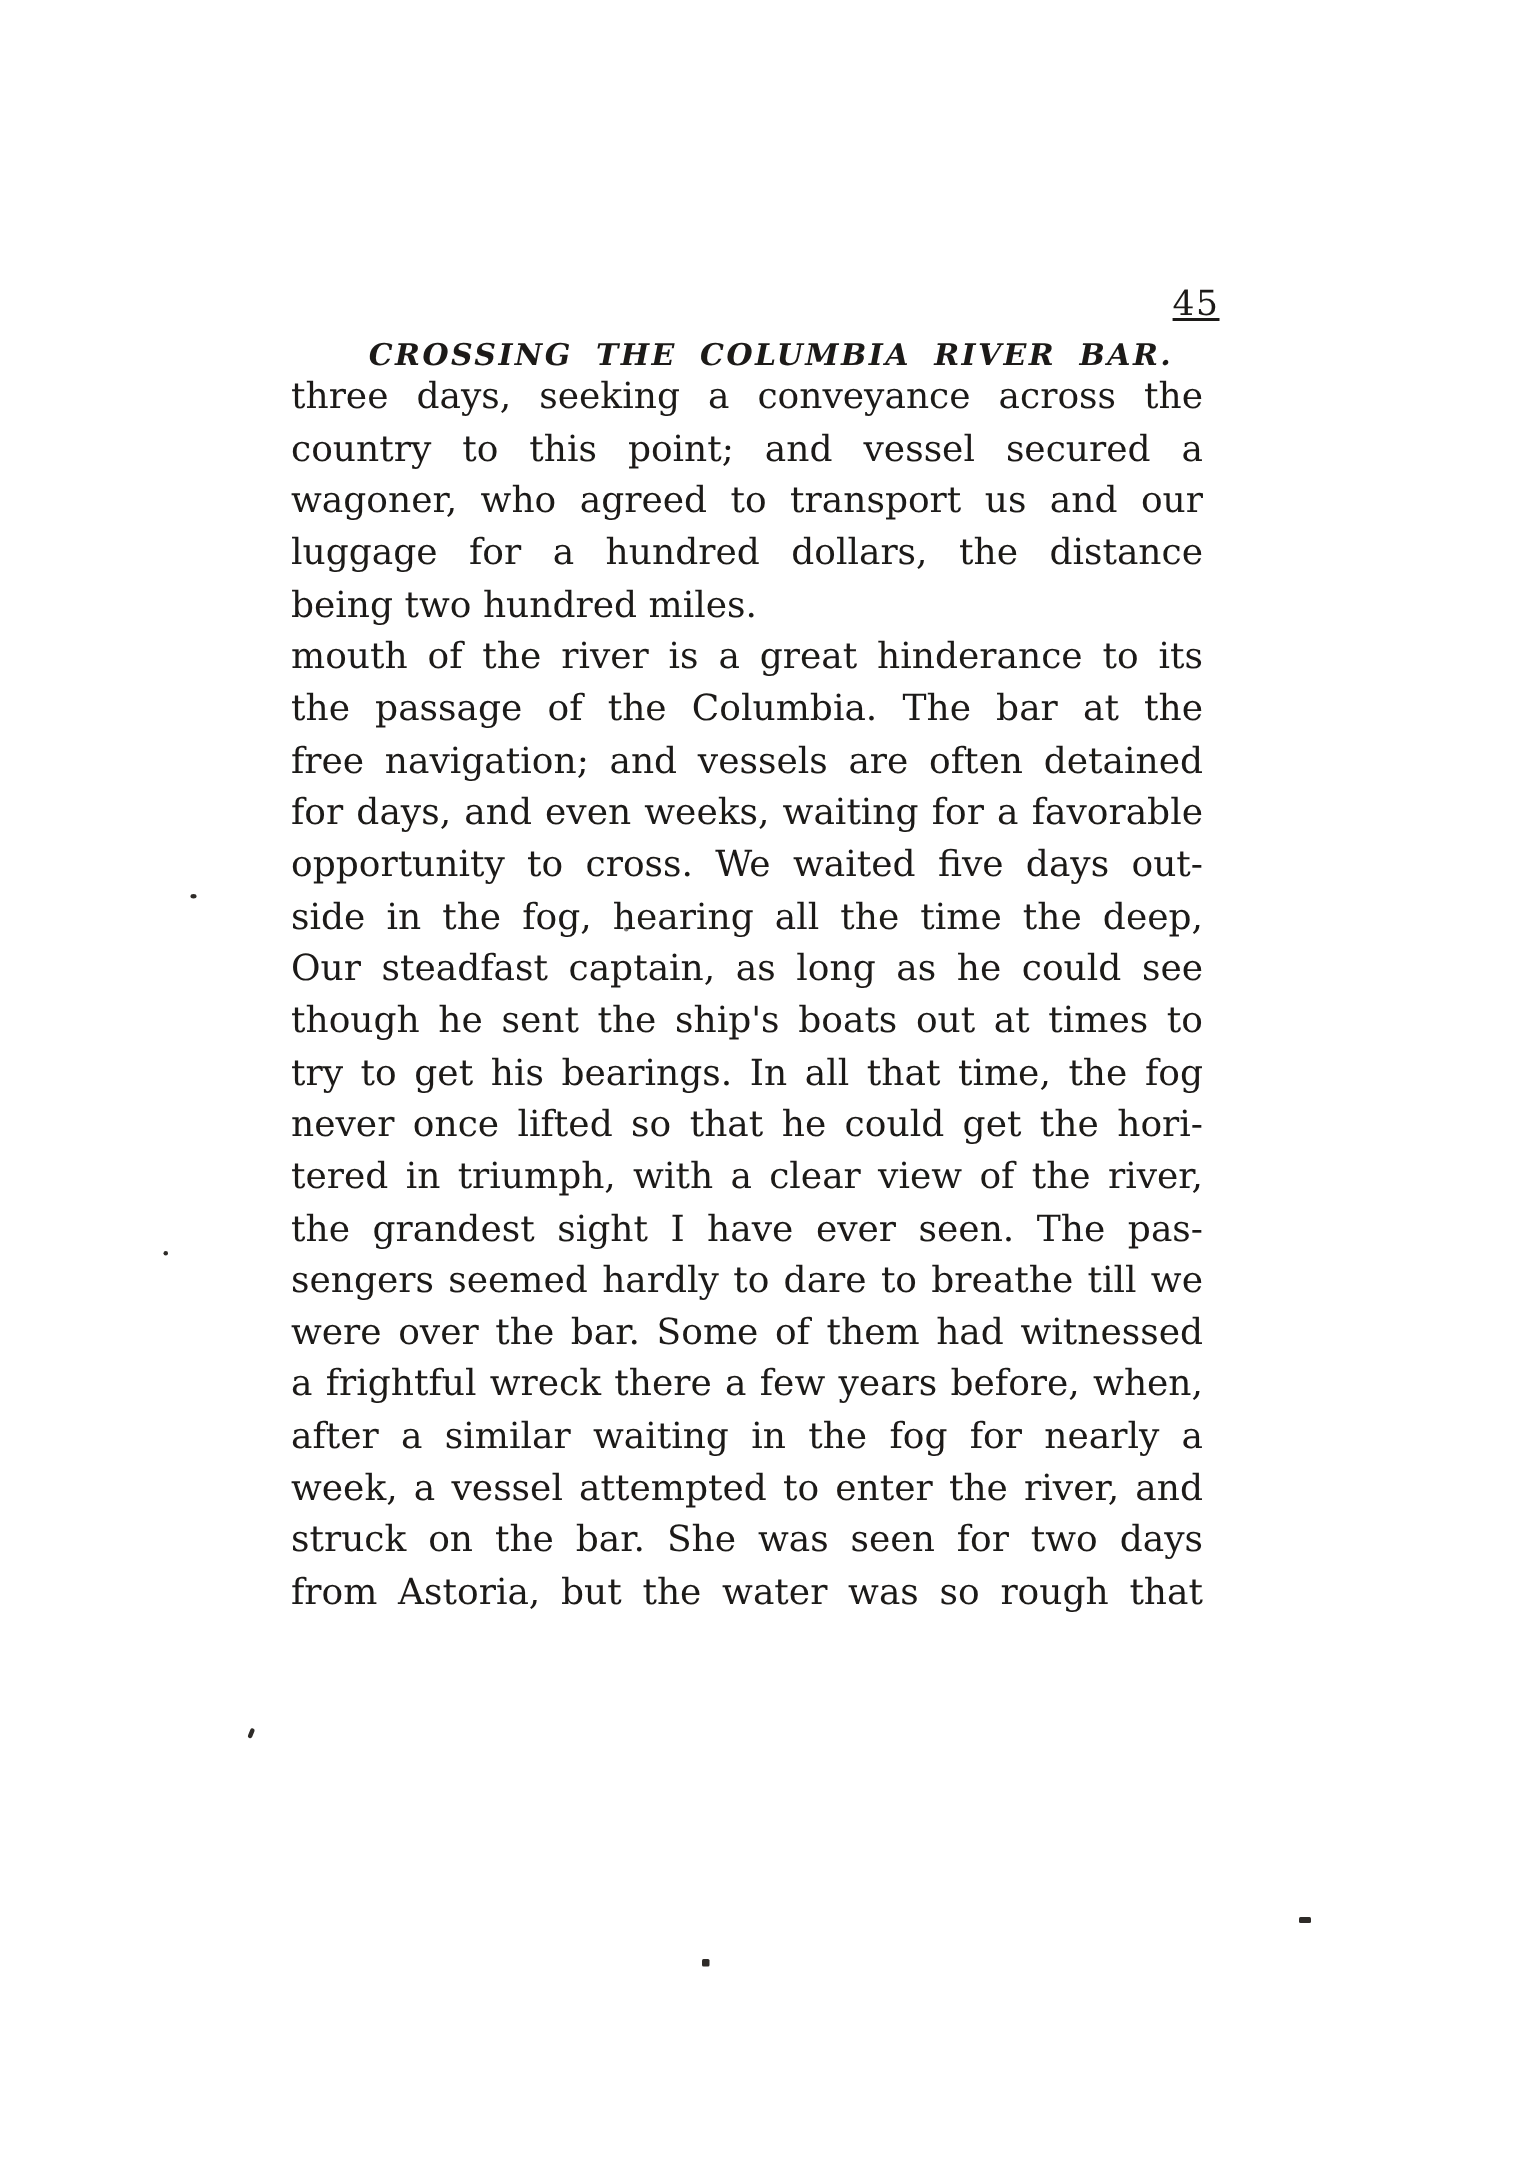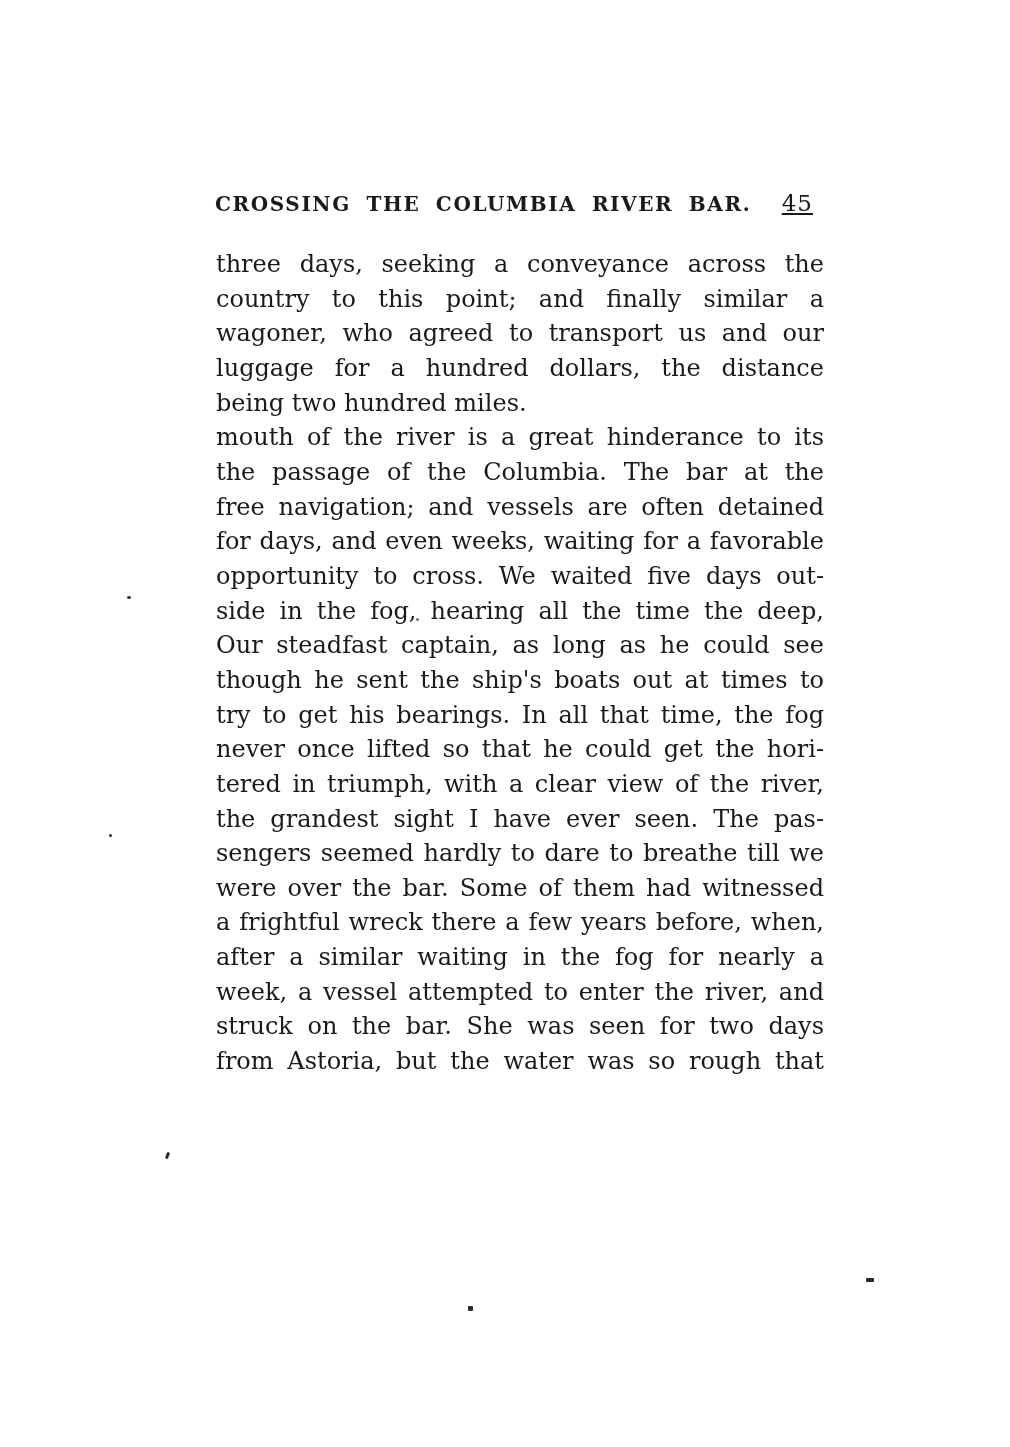"CROSSING THE COLUMBIA RIVER BAR." .running-title { font-style: none -> italic; margin-top: none -> 32px; text-align: left -> center }
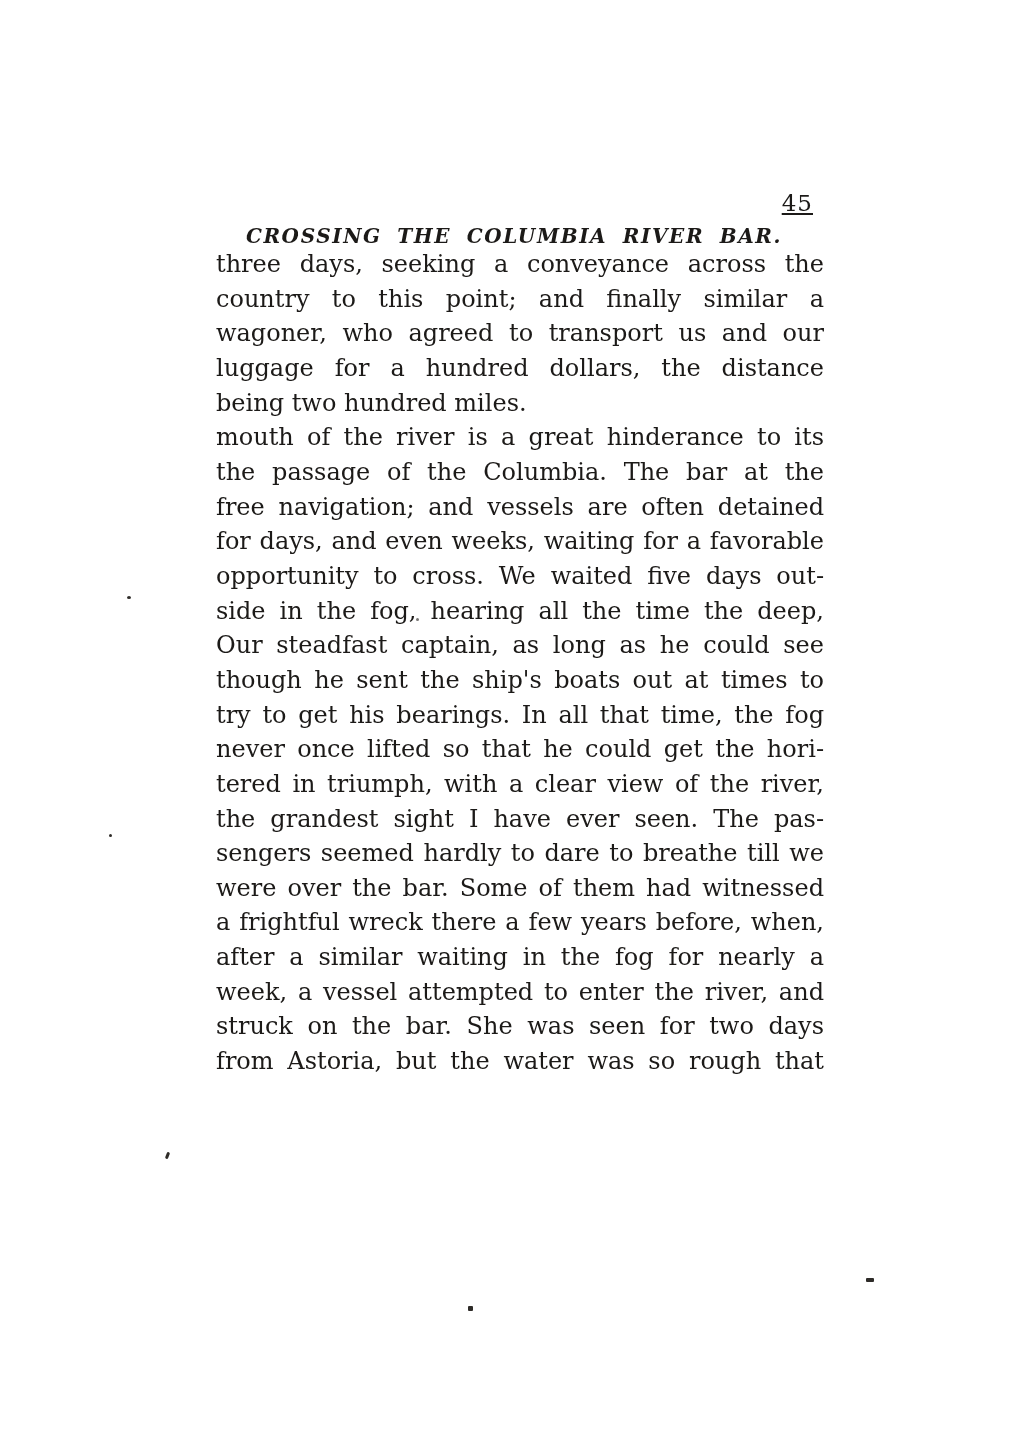"three days, seeking a conveyance" .text-block { left: 216px -> 194px }
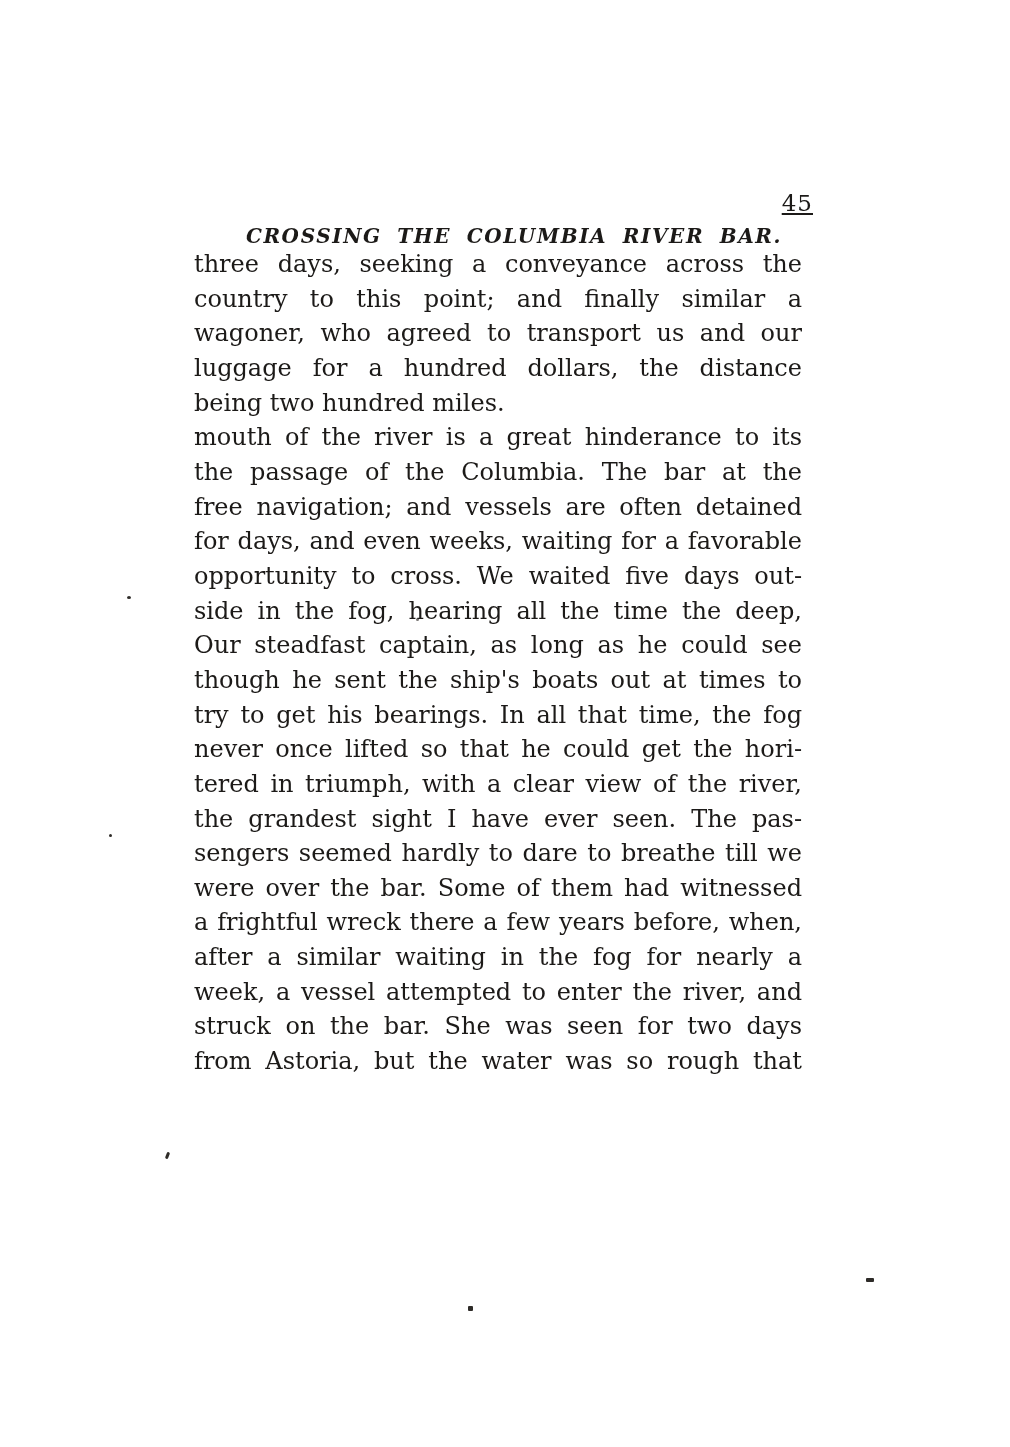"country to this point; and" div.line { text: finally similar -> vessel secured }
